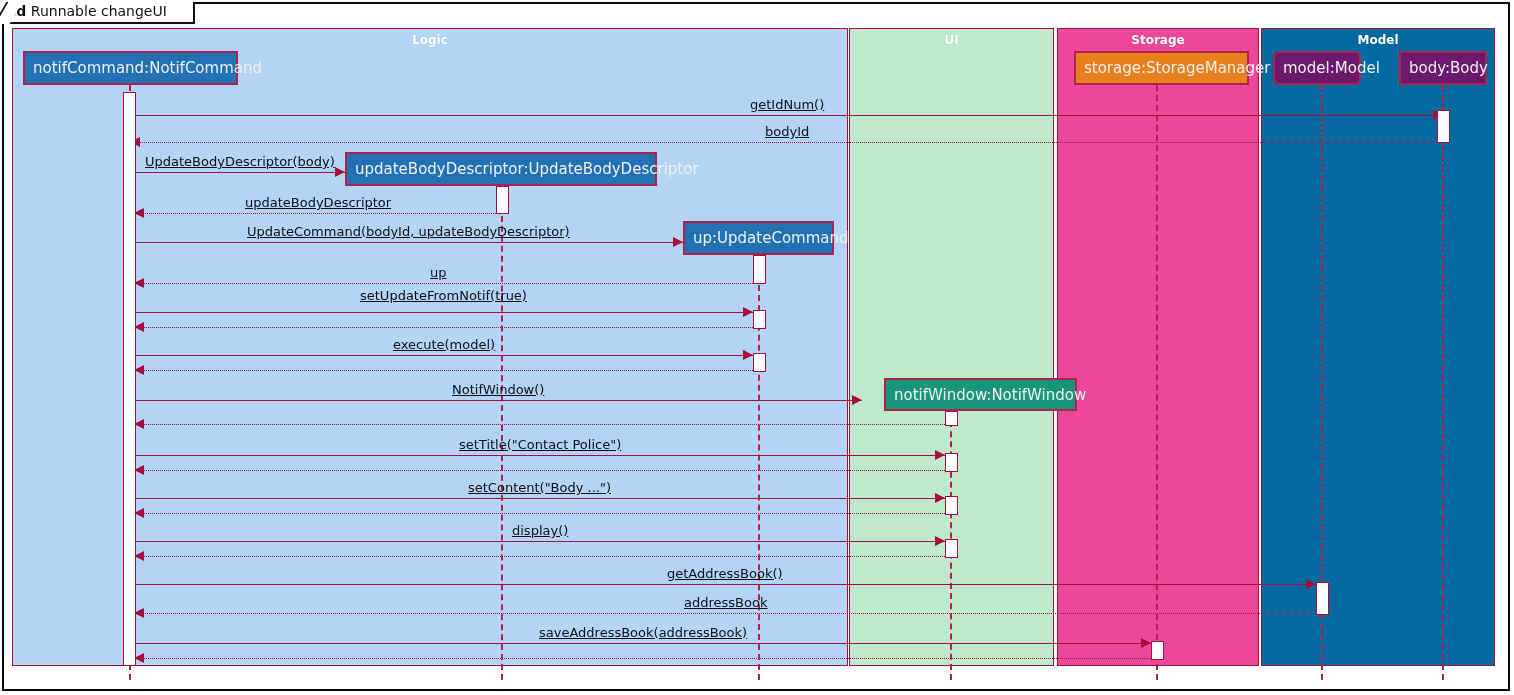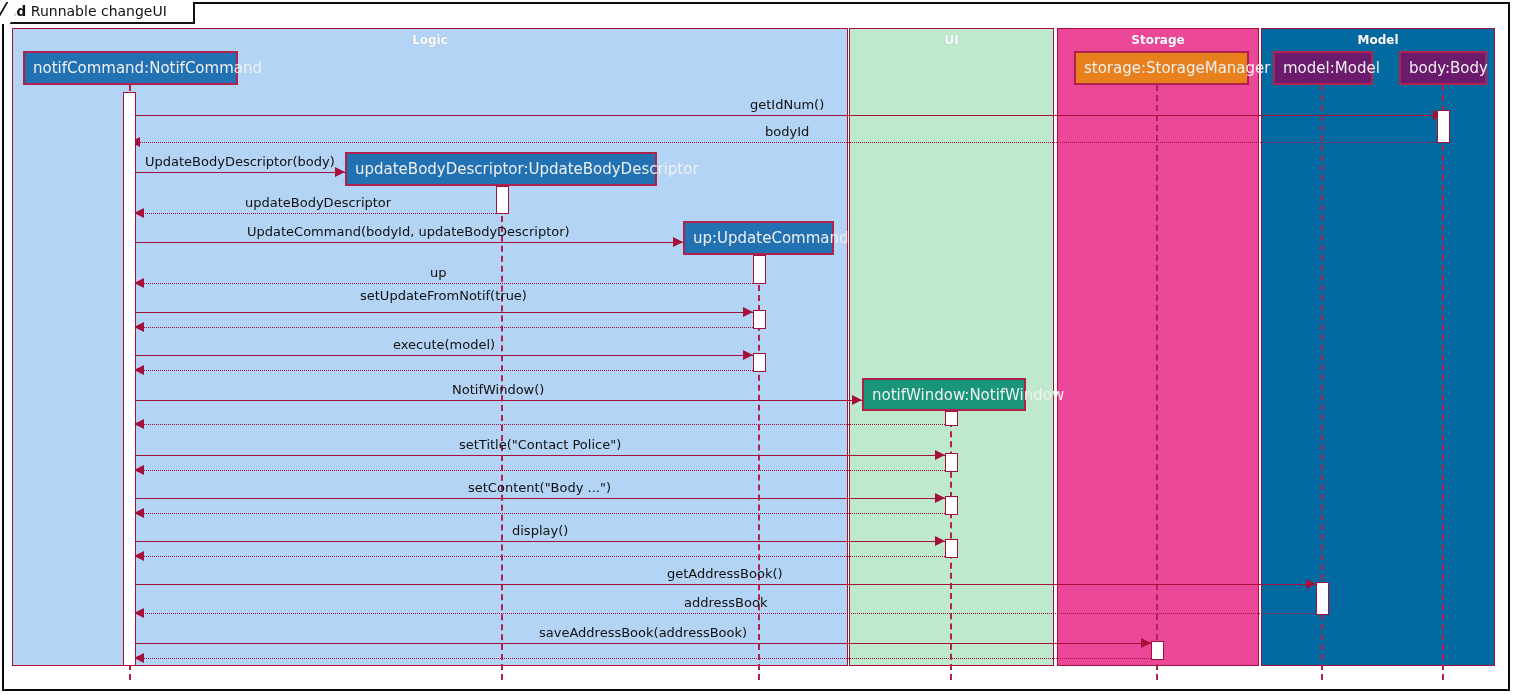"model:Model" div.part { border-radius: none -> 6px; width: 100px -> 88px }
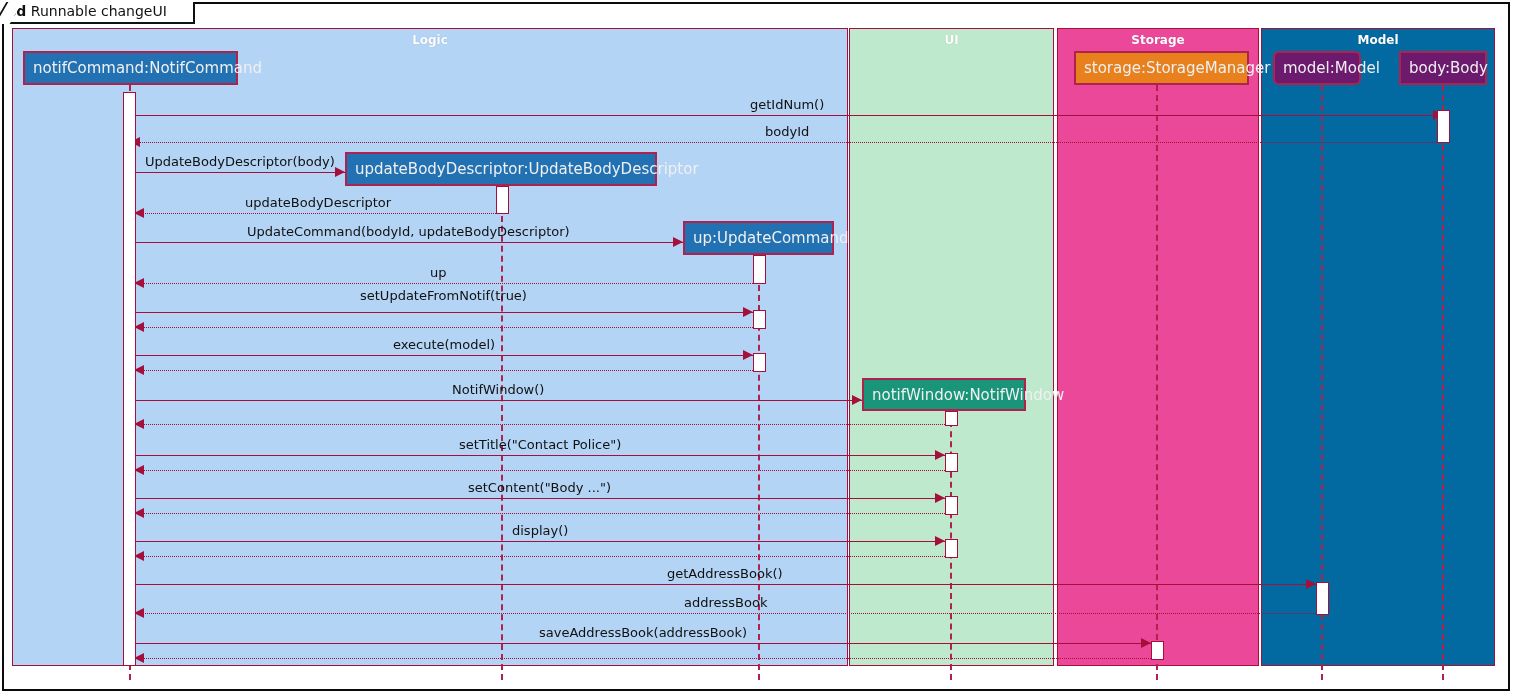"getIdNum()" .msg-label { text-decoration: none -> underline }
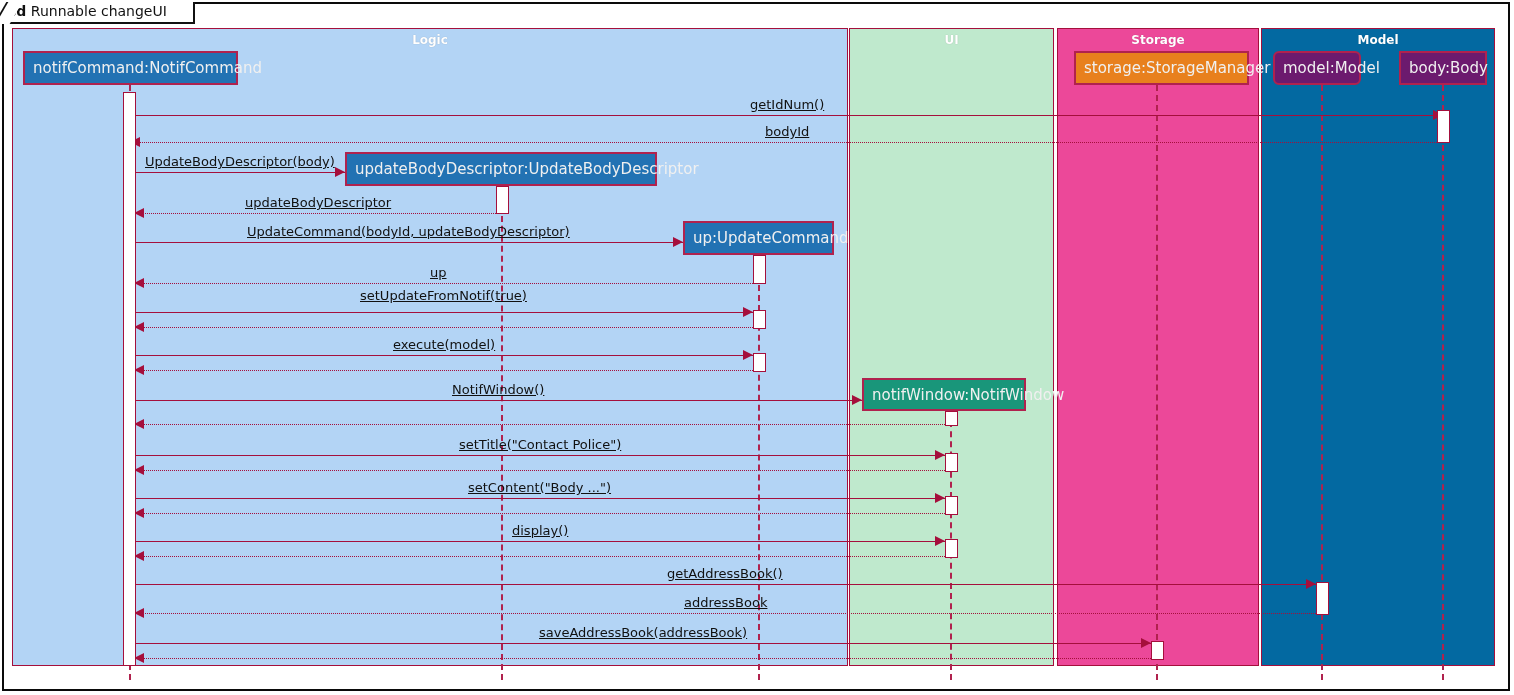"notifWindow:NotifWindow" div.part { left: 862px -> 884px; width: 164px -> 193px }
